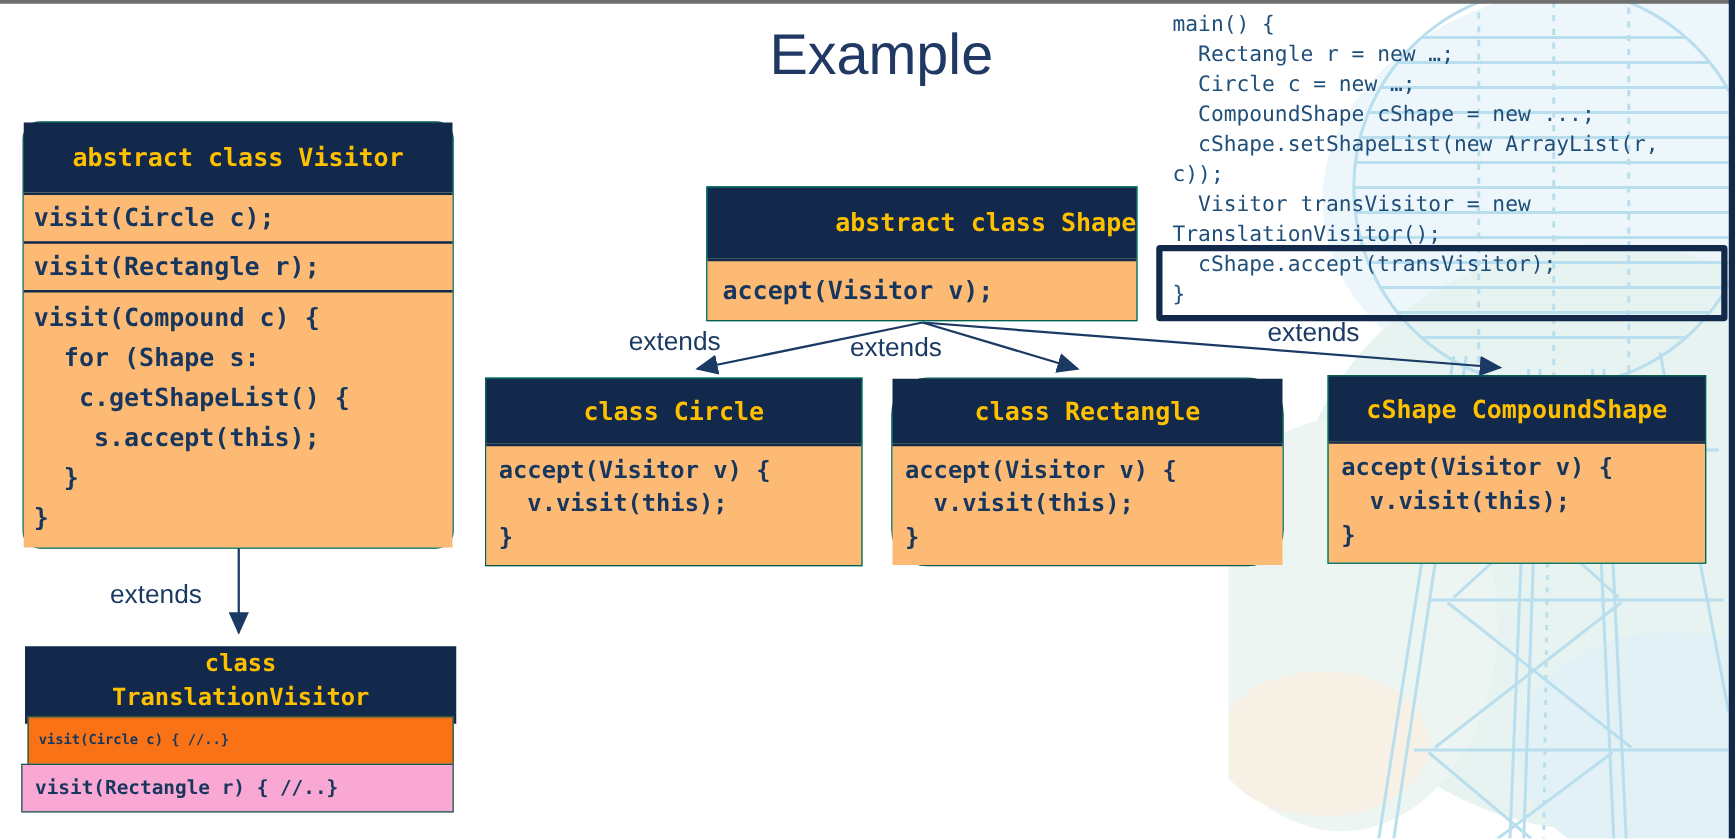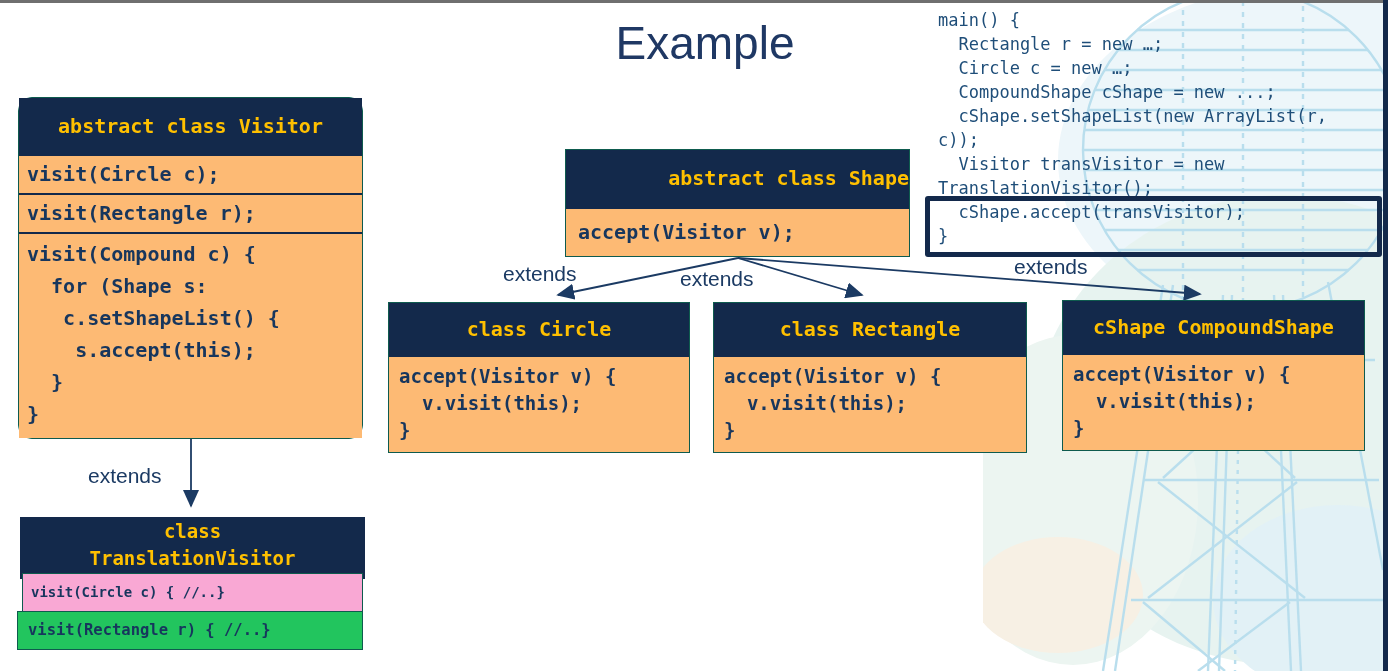"visit(Compound c) {" div.tealrow { text: c.setShapeList -> c.getShapeList }
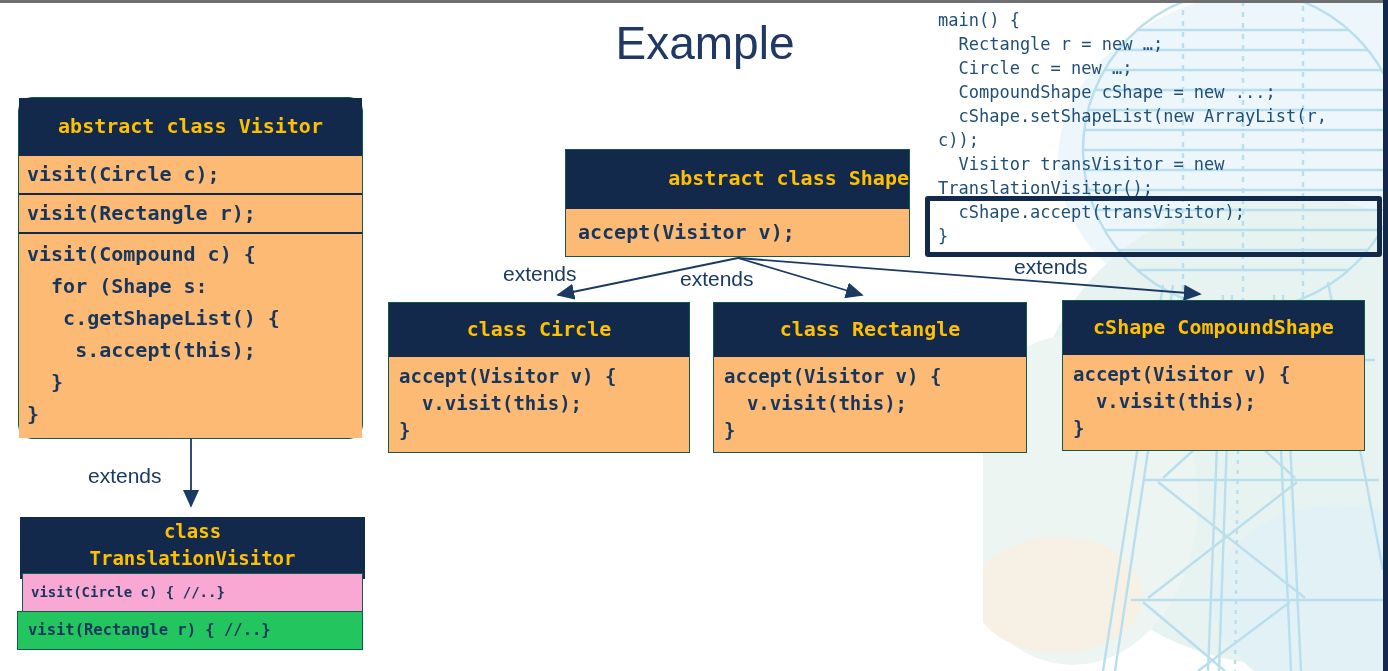"class Rectangle" .rectangle-box { border-radius: none -> 29px }
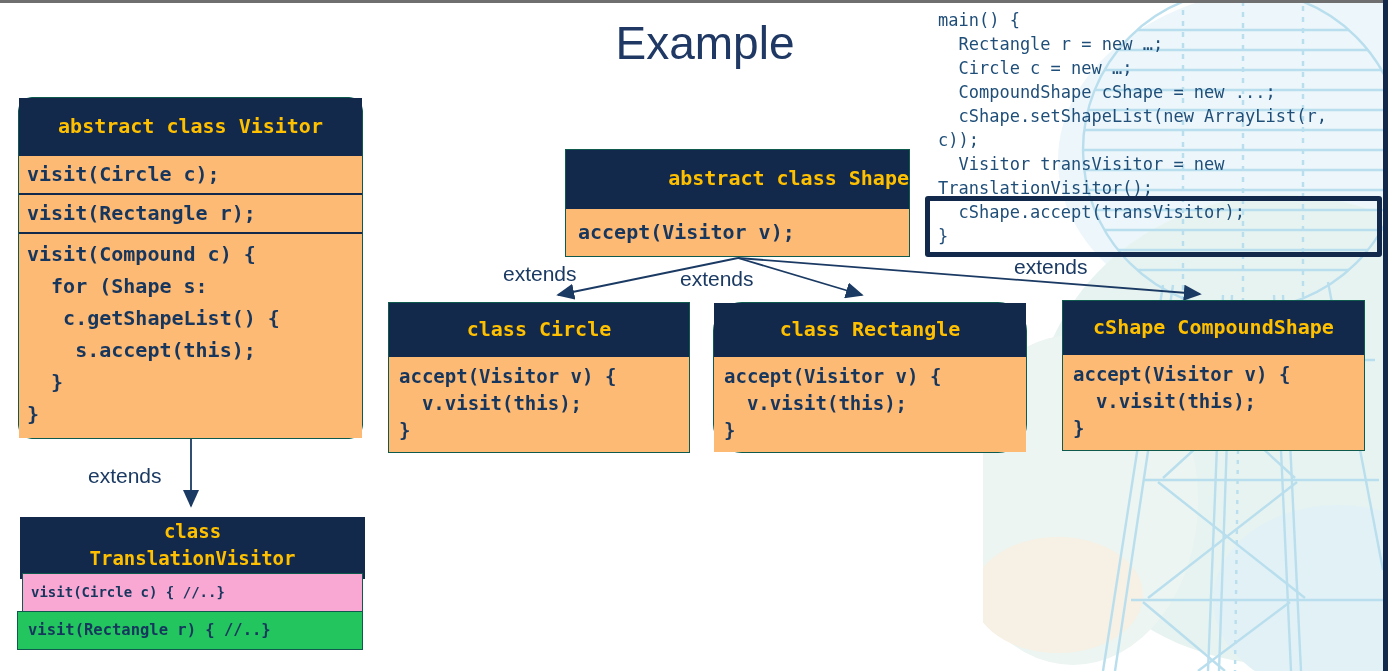"visit(Circle c) { //..}" .tv-row1 { background: #f9a8d4 -> #f97316; font-size: 14px -> 11px }
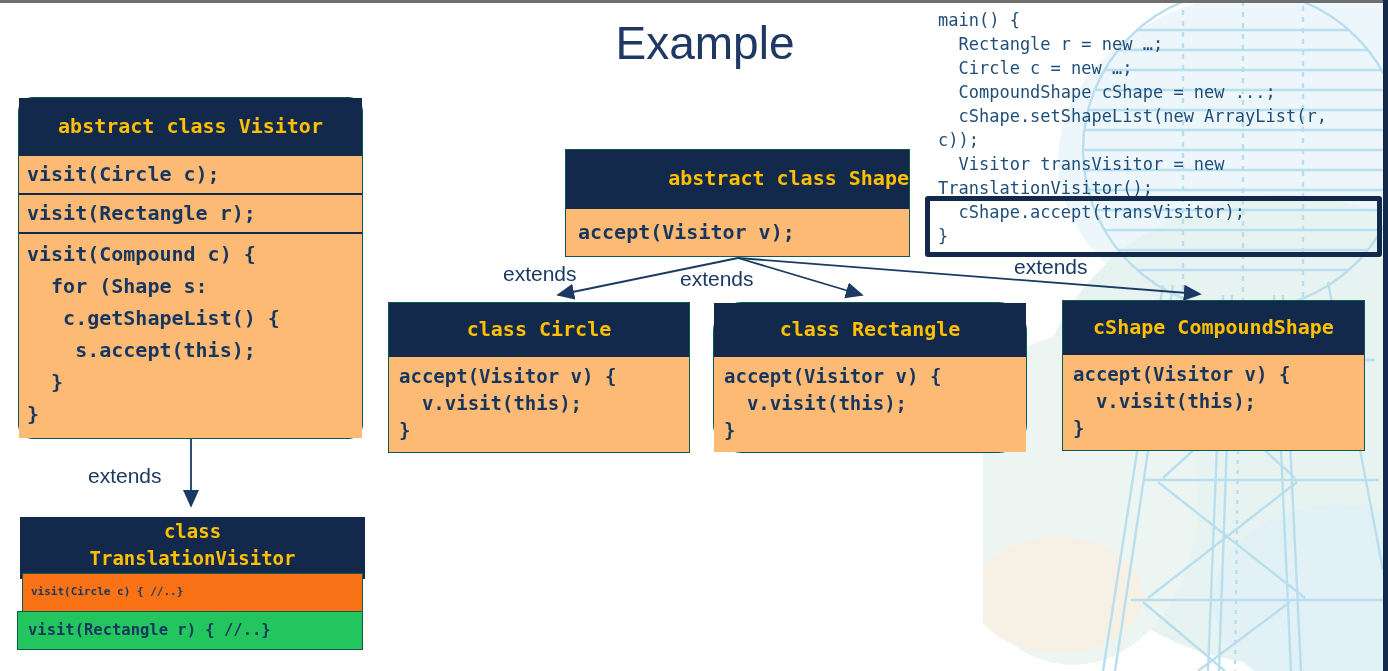"visit(Rectangle r) { //..}" .tv-row2 { background: #22c55e -> #f9a8d4 }
